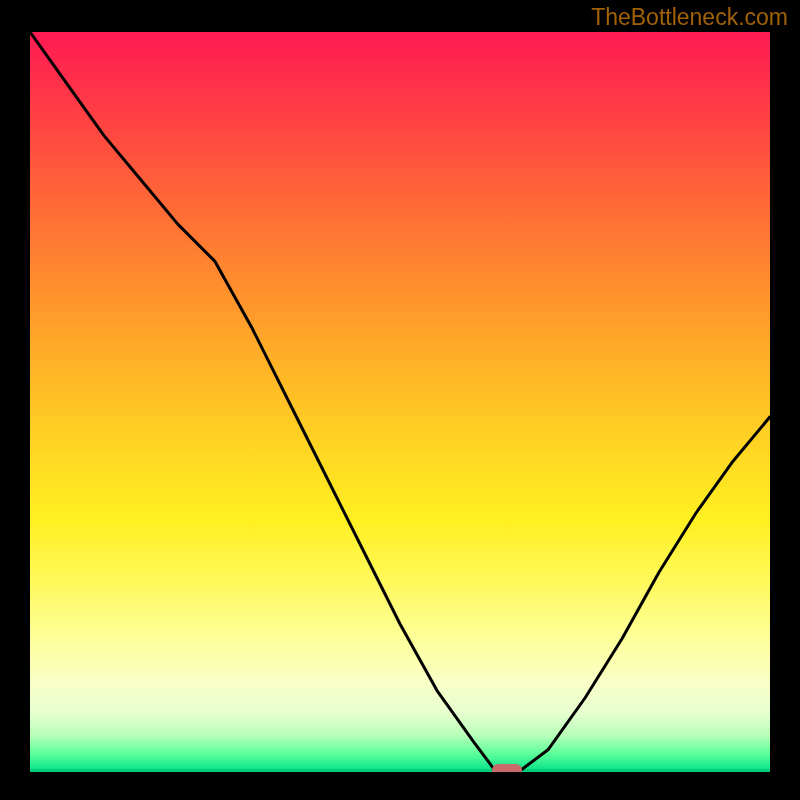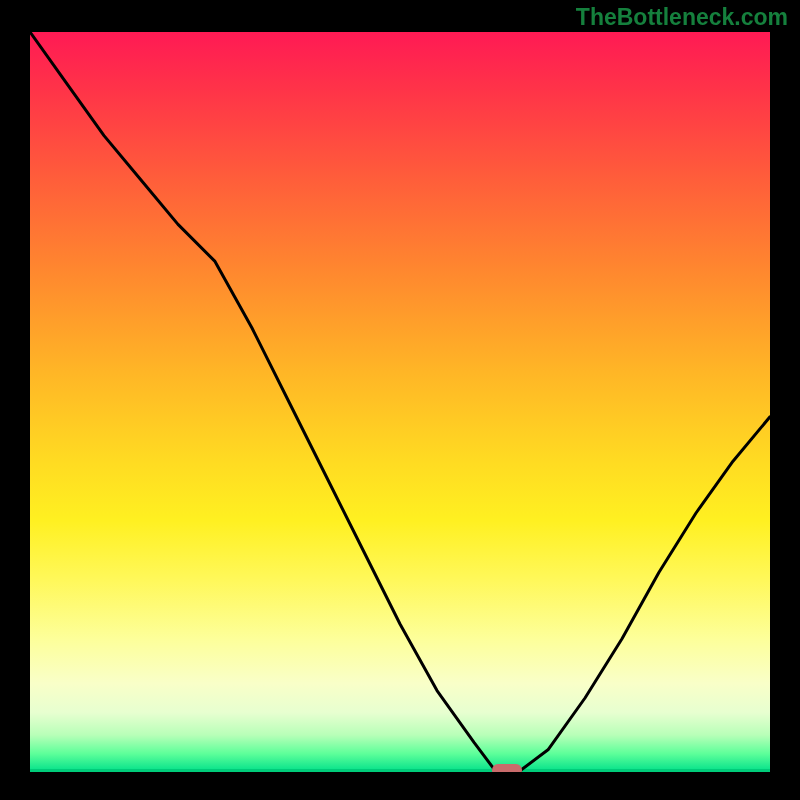"TheBottleneck.com" .watermark { color: #15803d -> #a16207; font-weight: bold -> normal }
